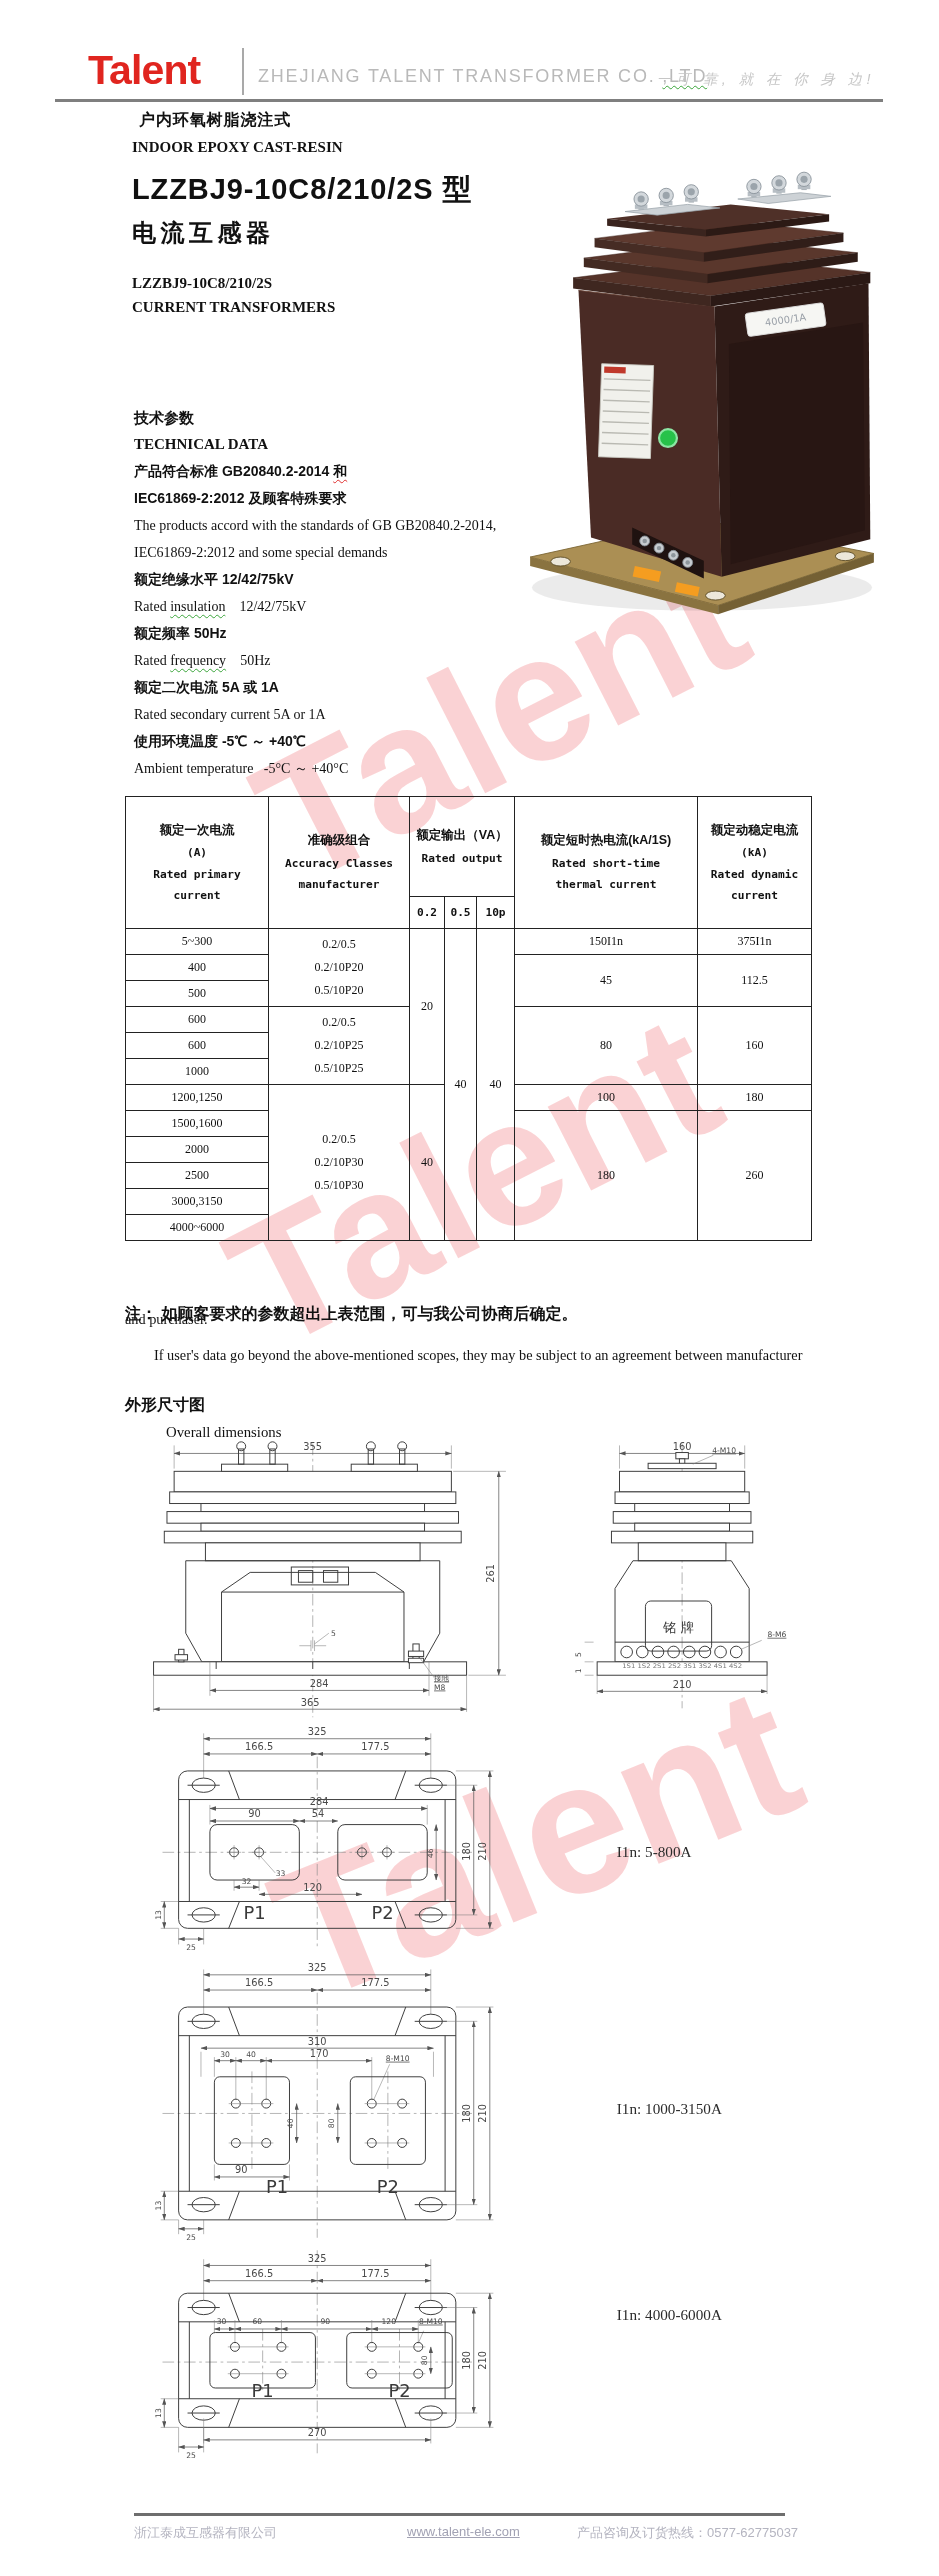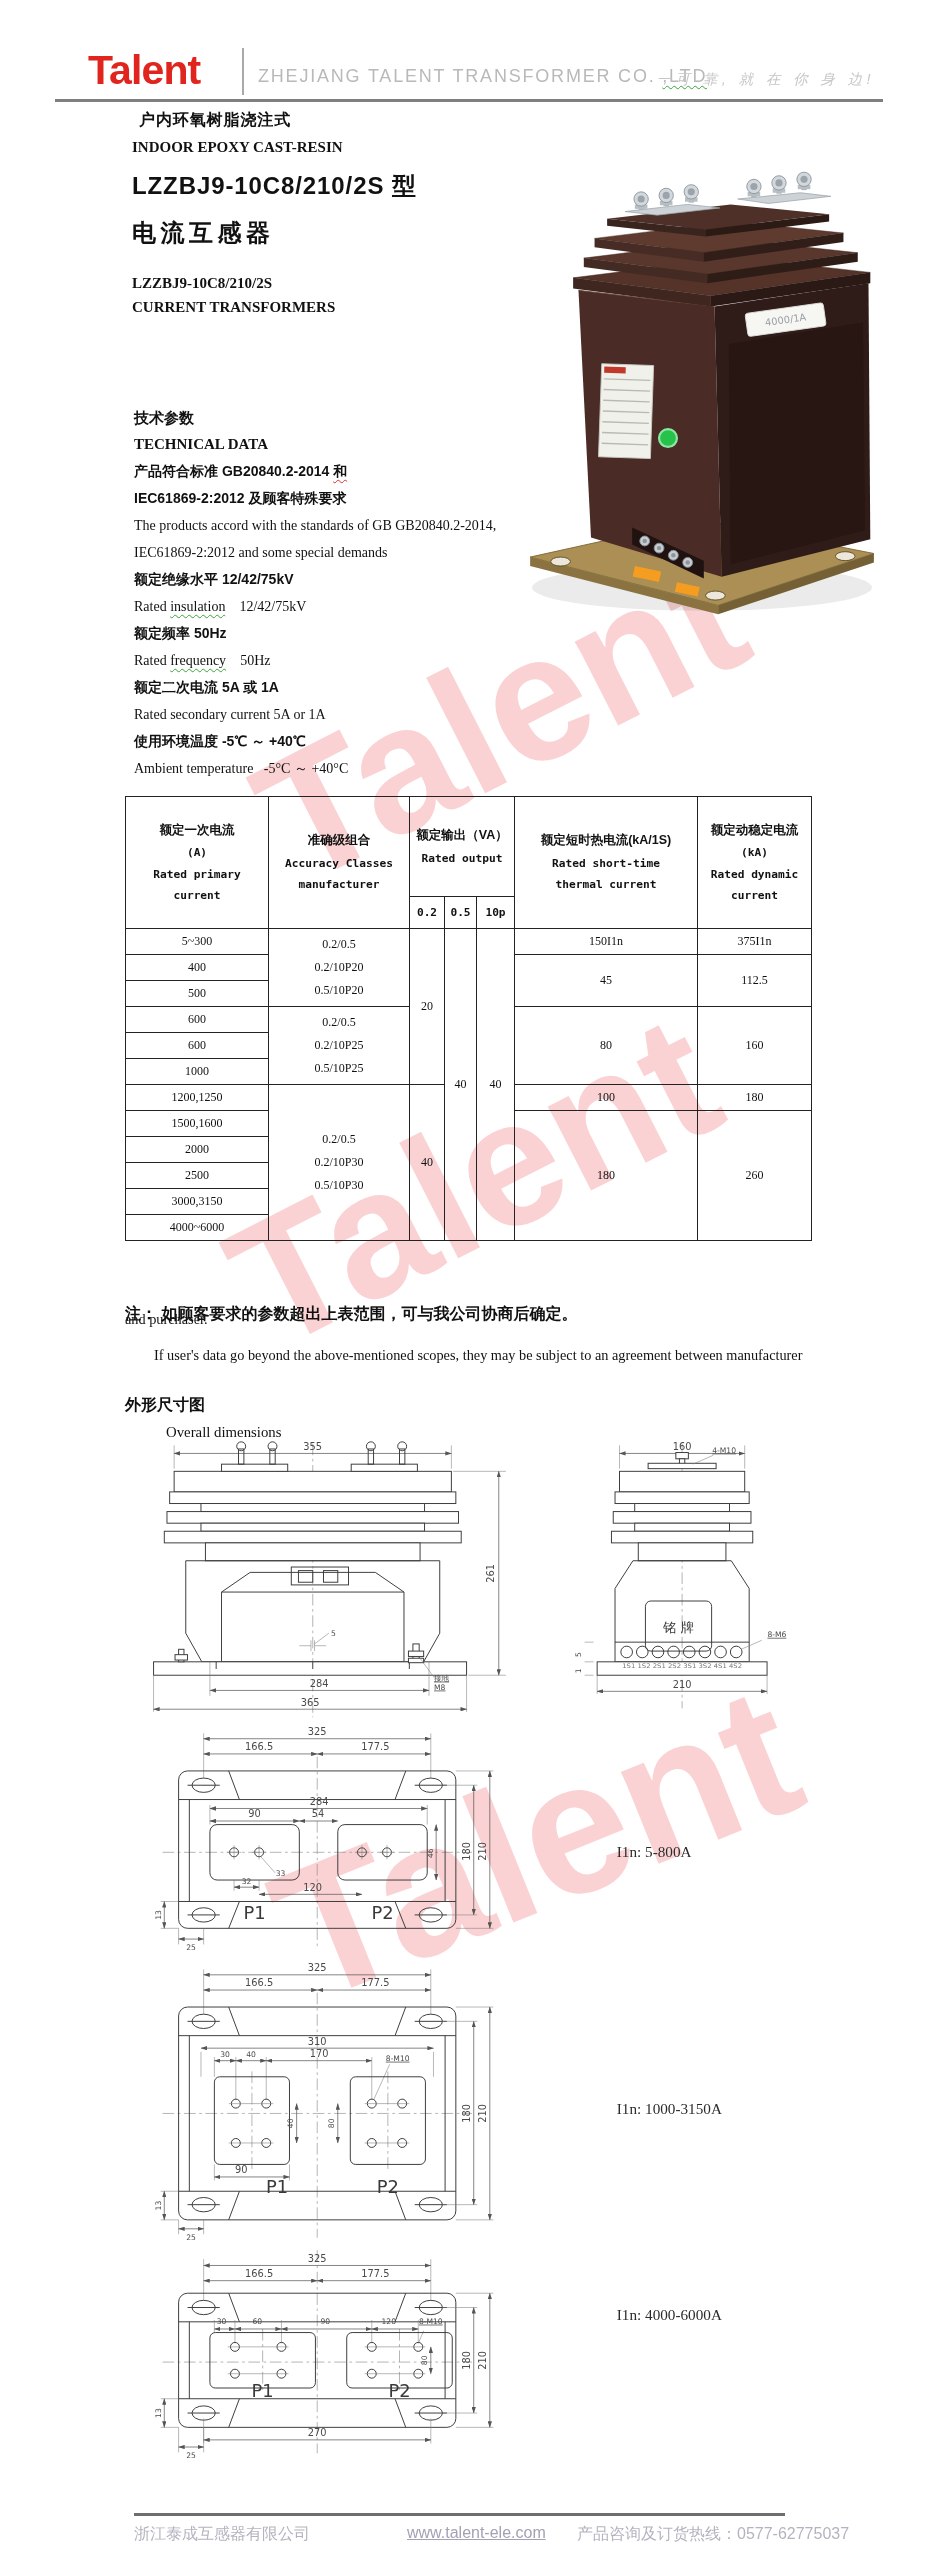"LZZBJ9-10C8/210/2S 型" .t-model { font-size: 24px -> 29px }
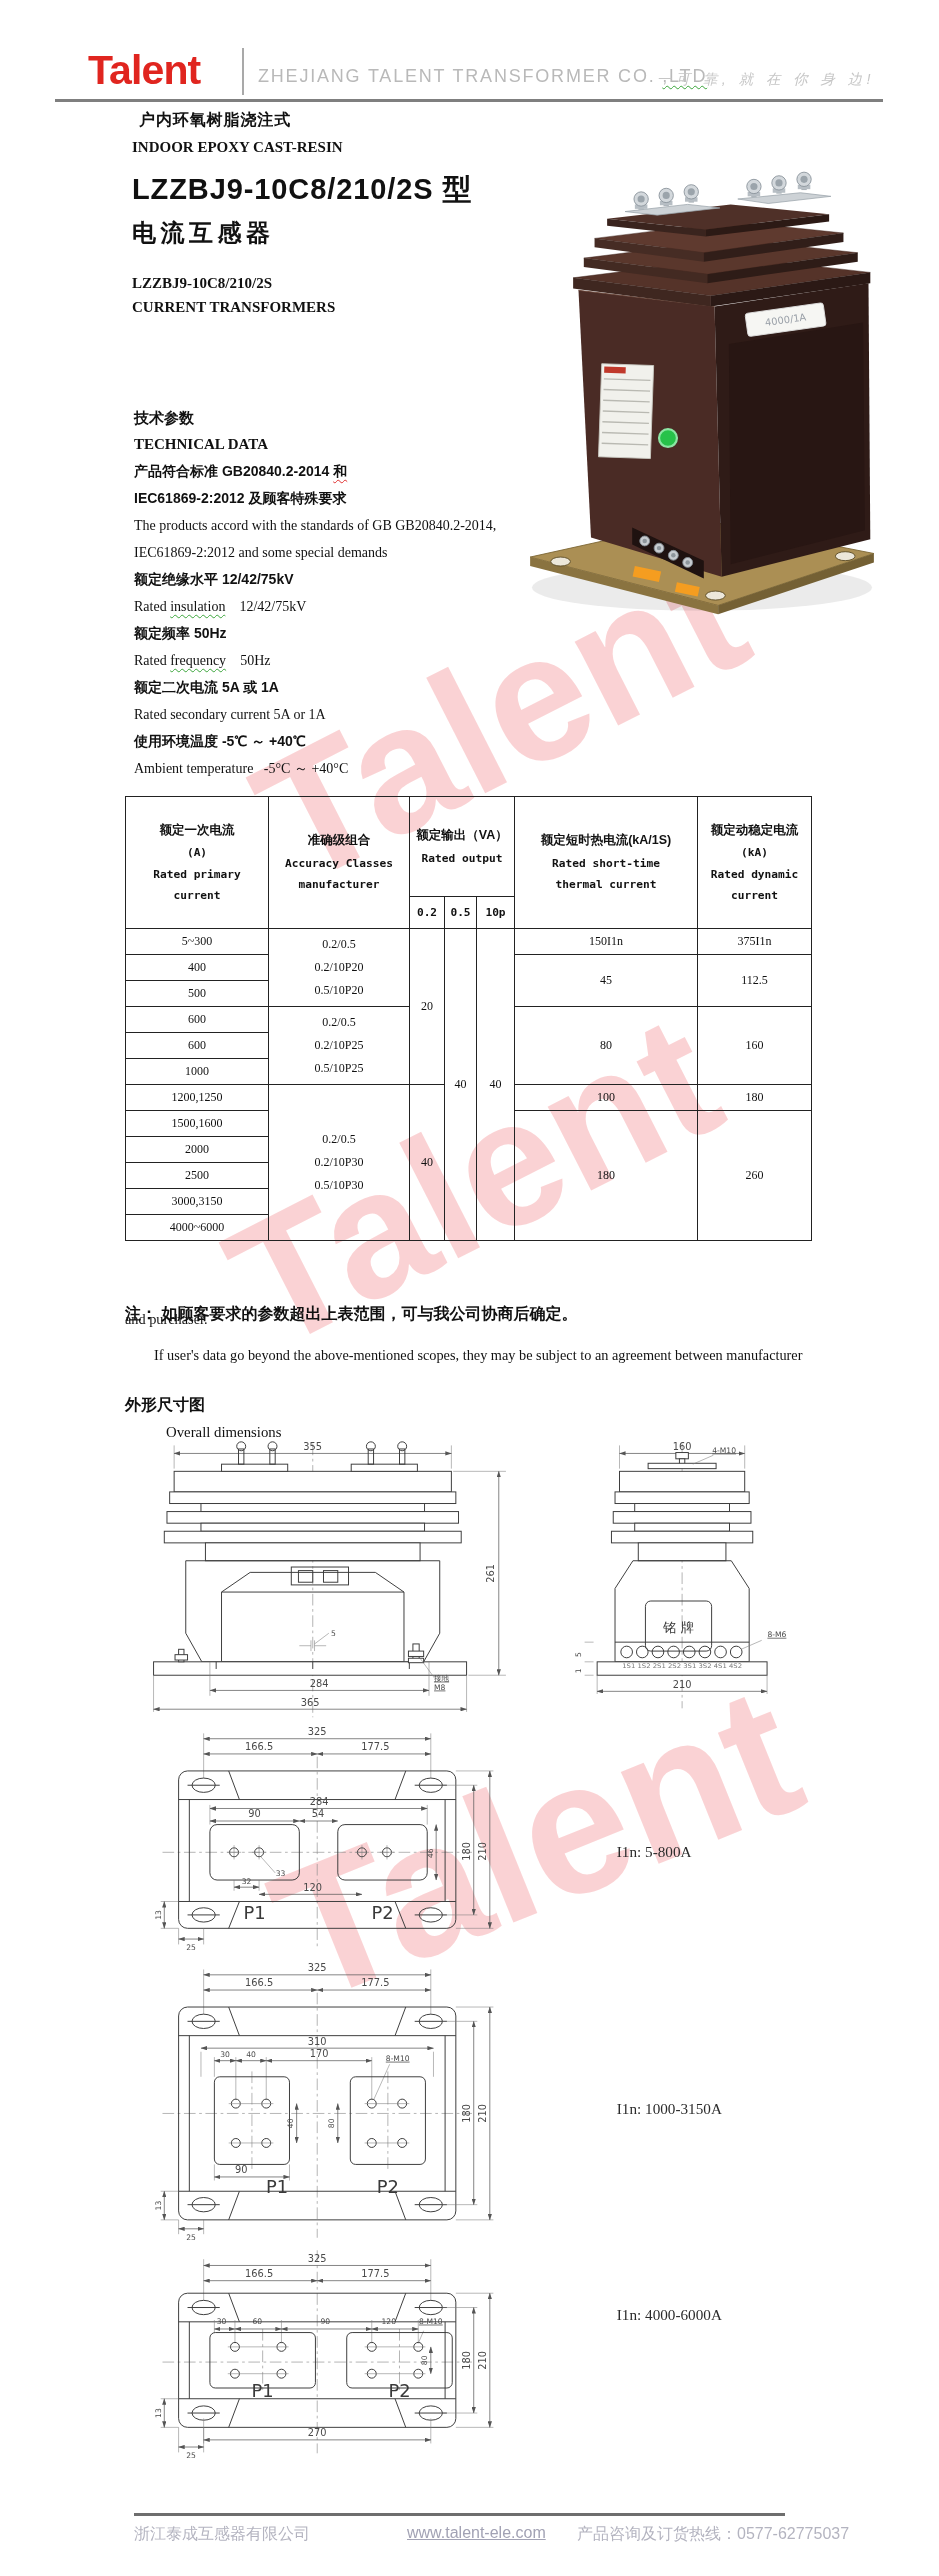"浙江泰成互感器有限公司" .foot { font-size: 16px -> 13px }
